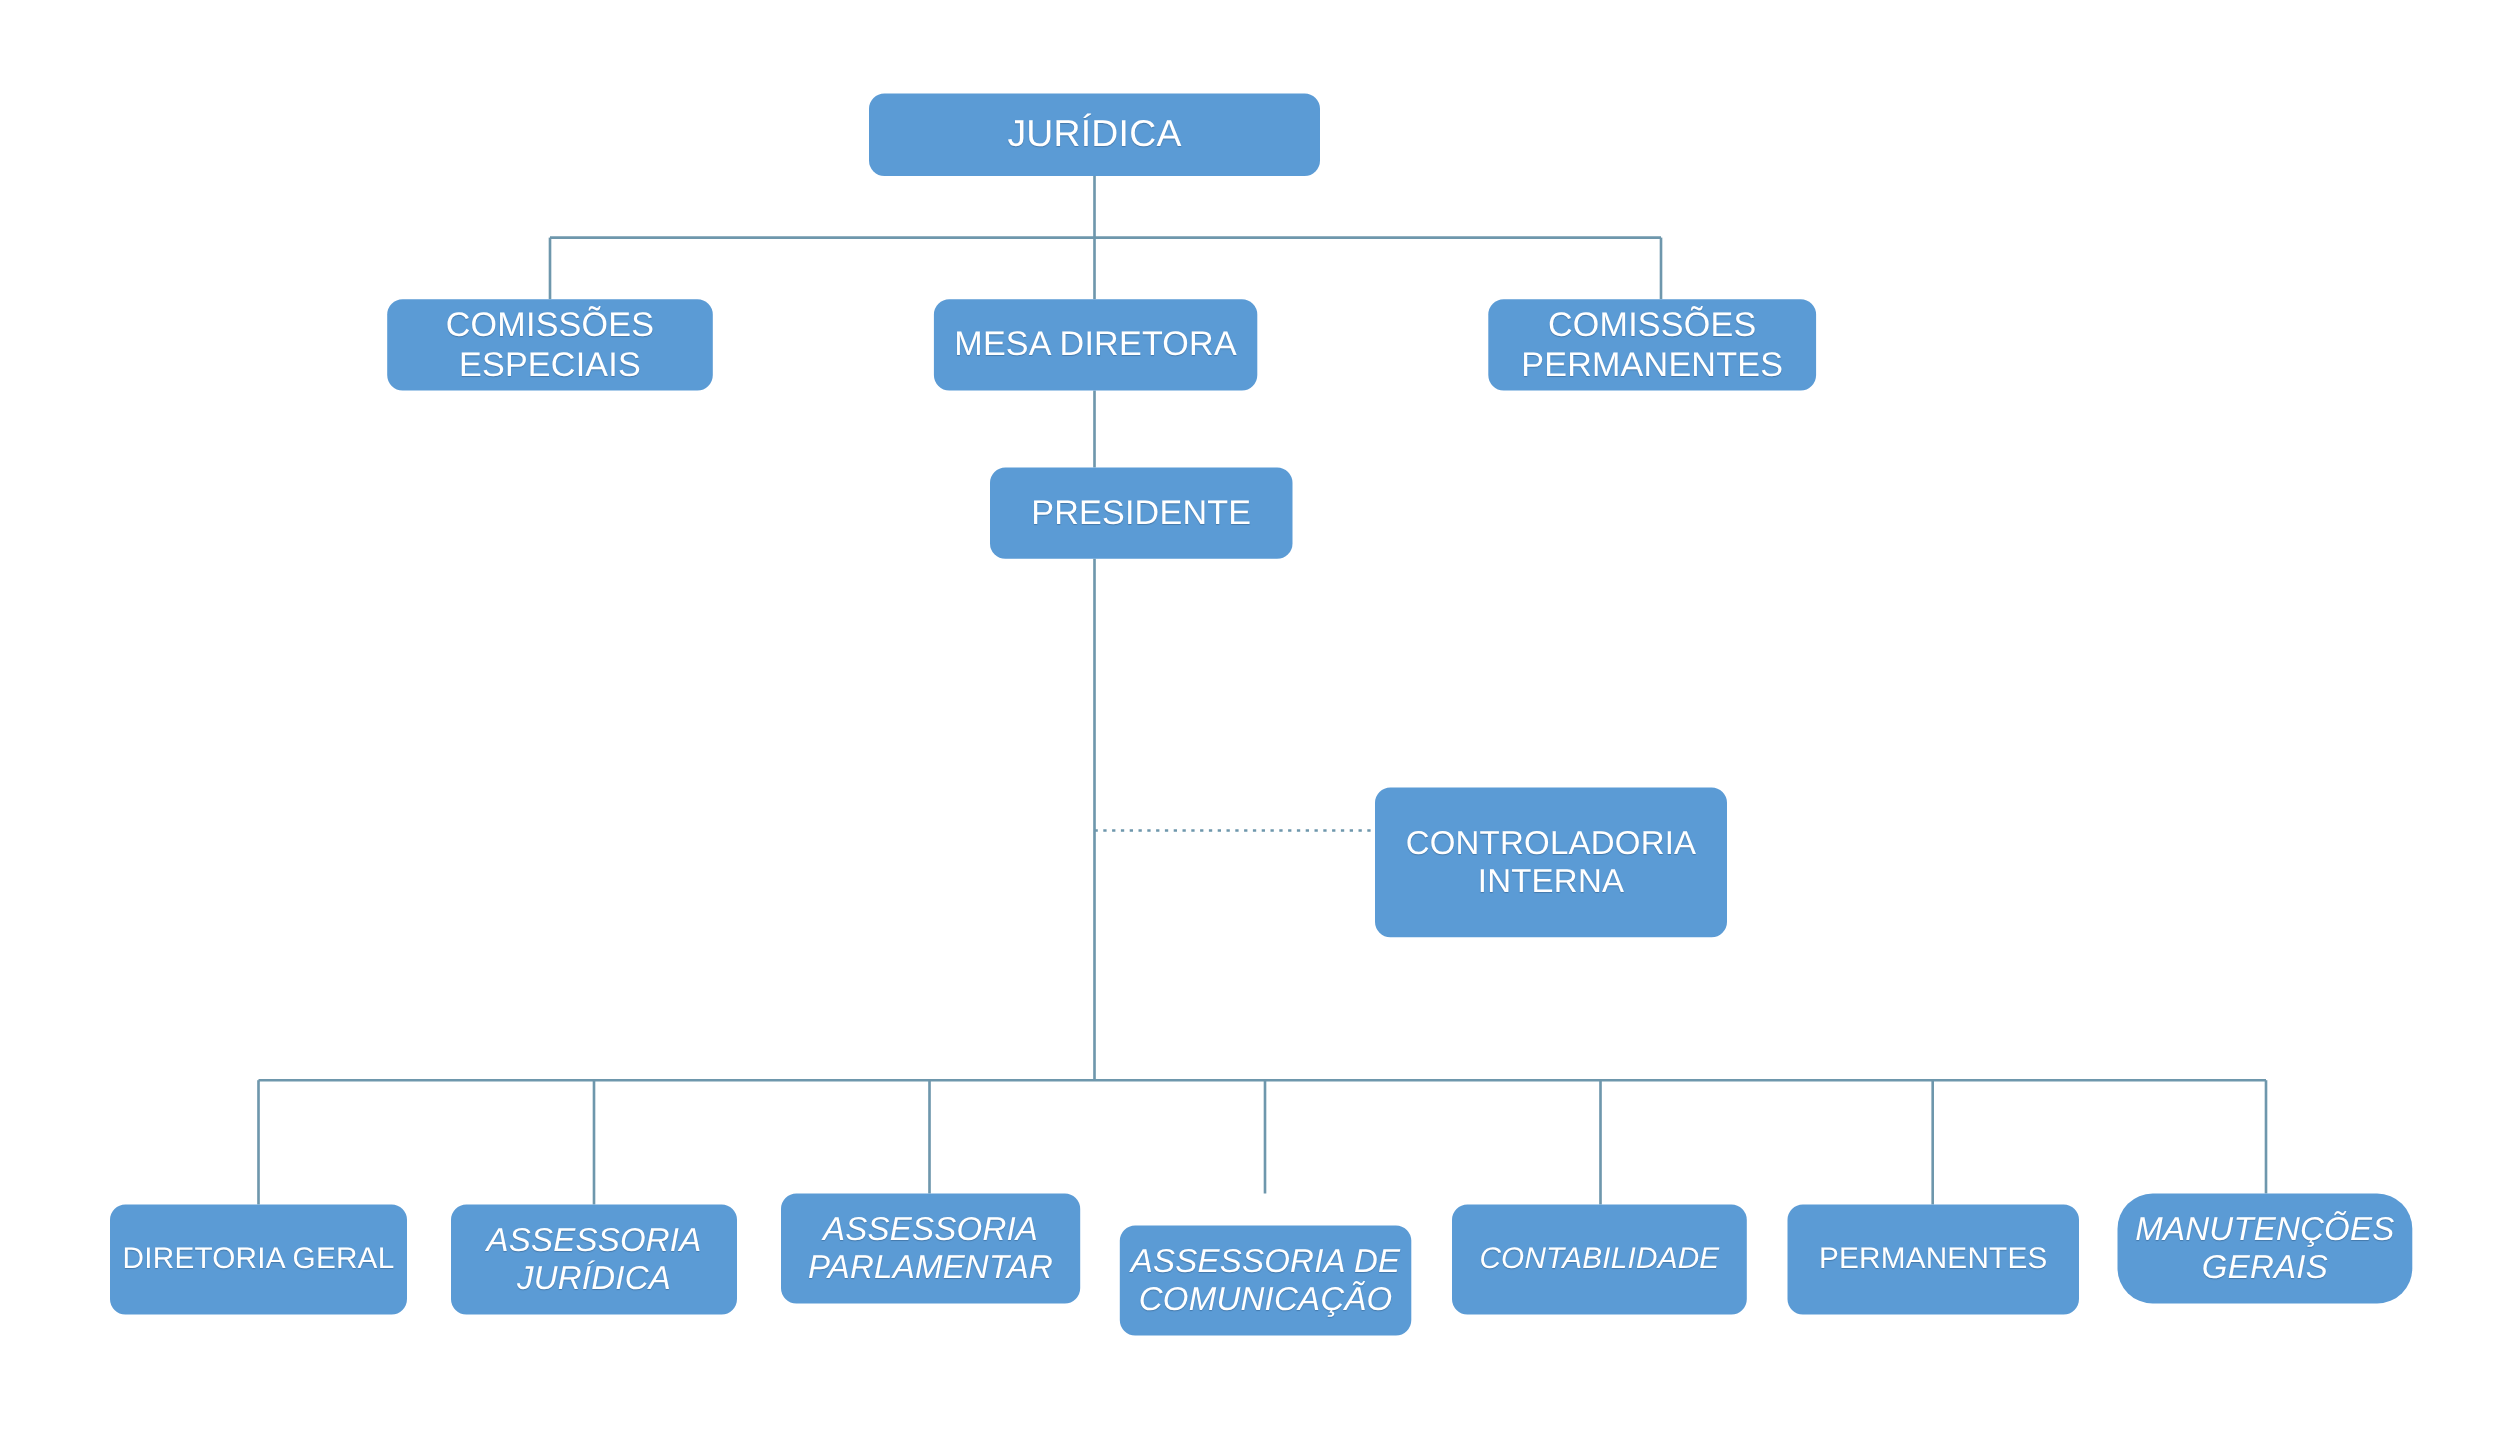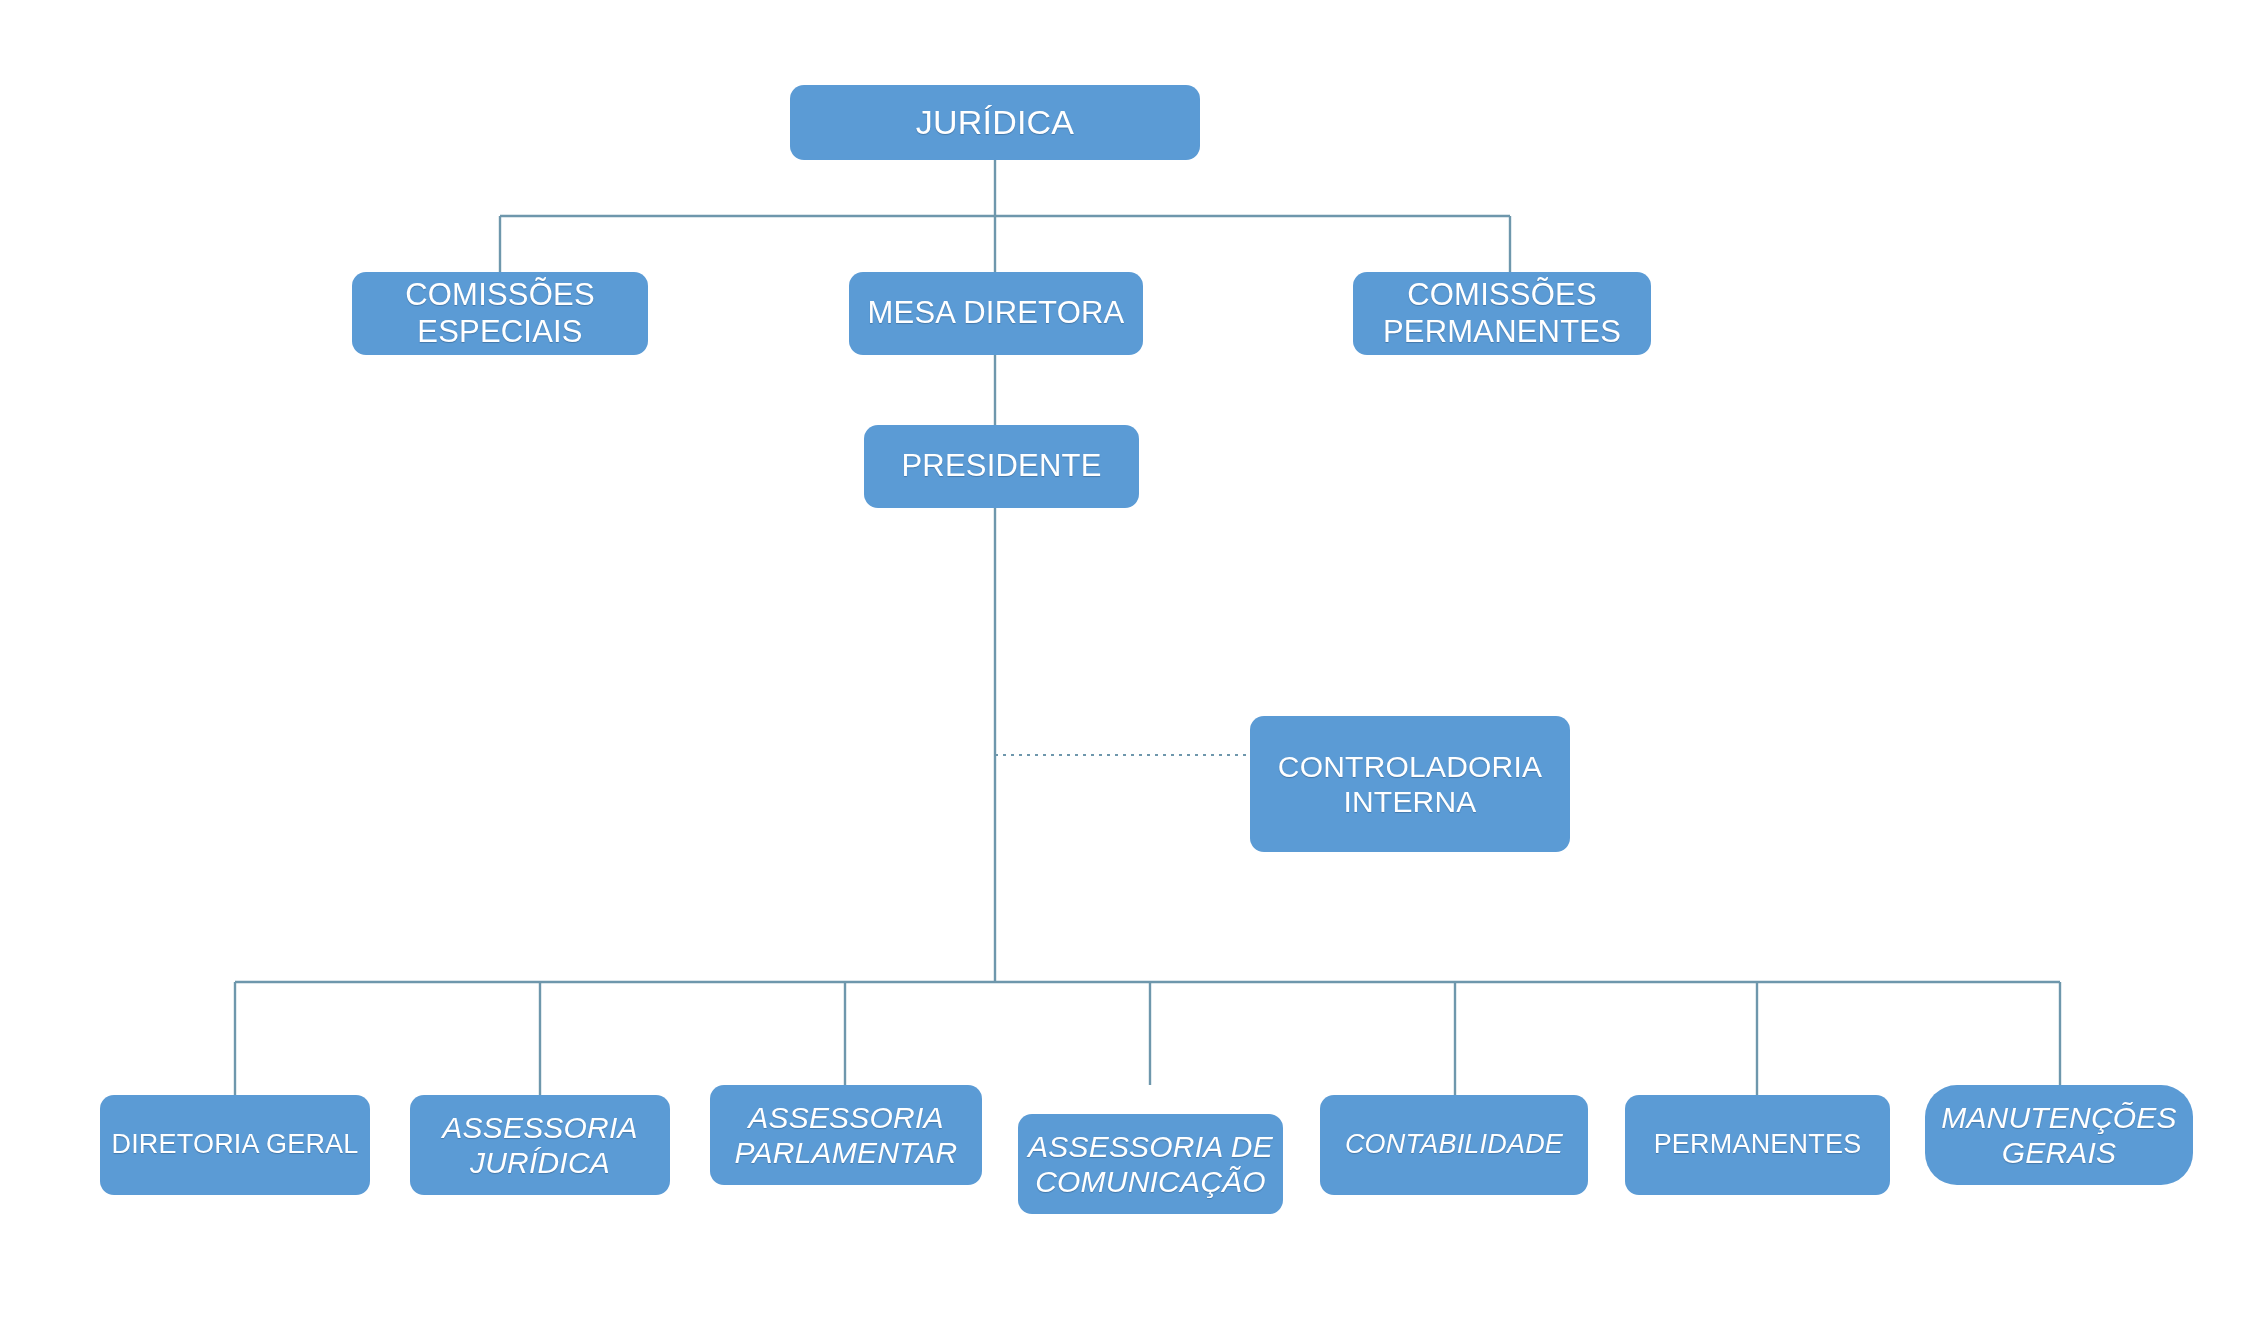"PRESIDENTE" div.node { left: 864px -> 900px }
